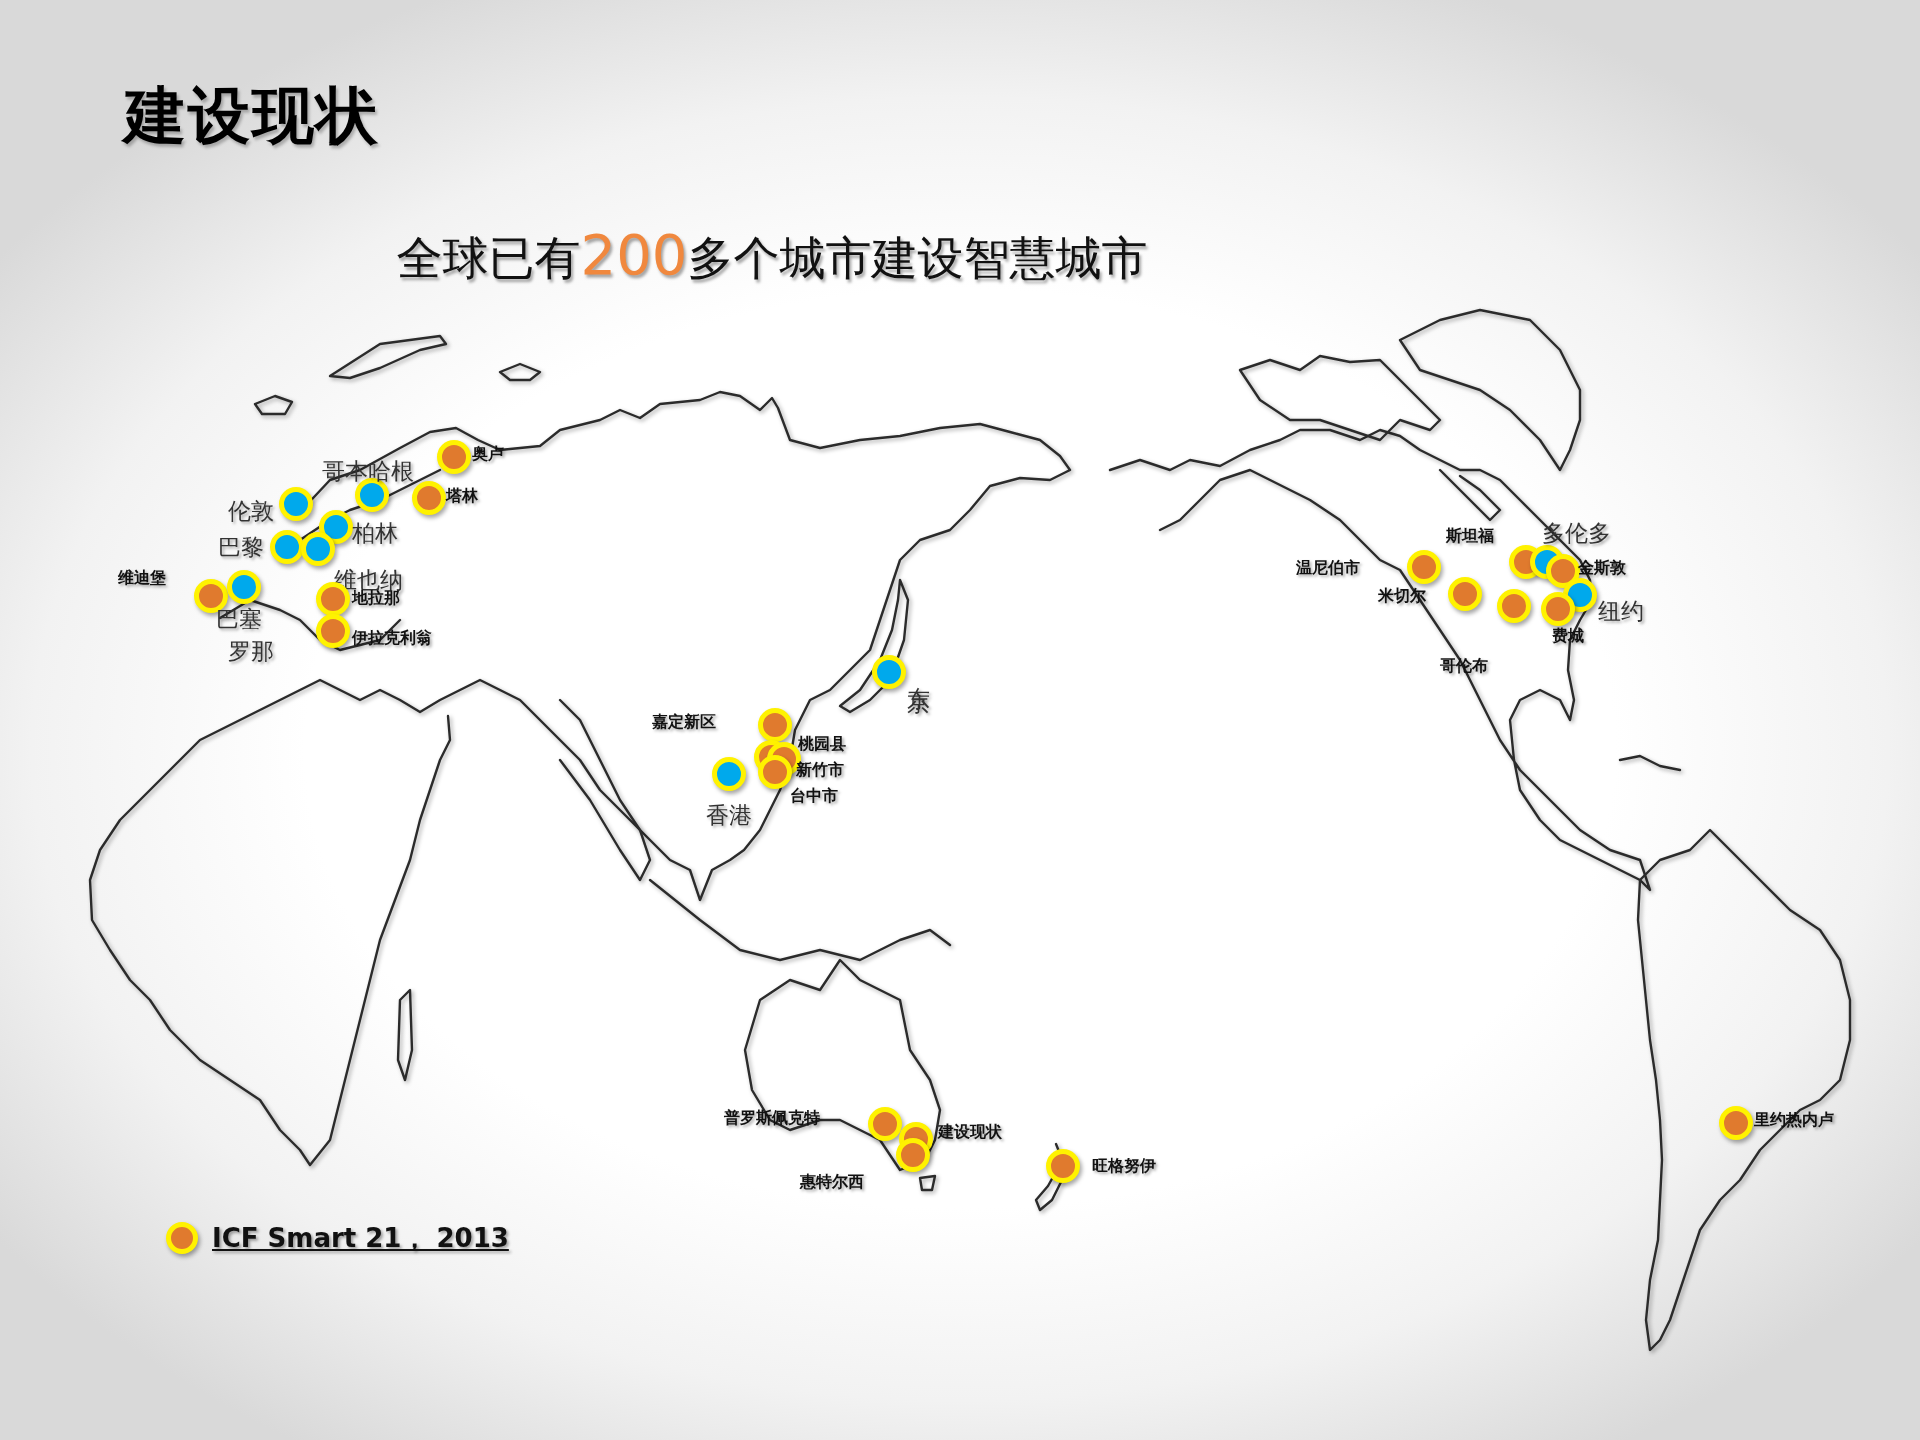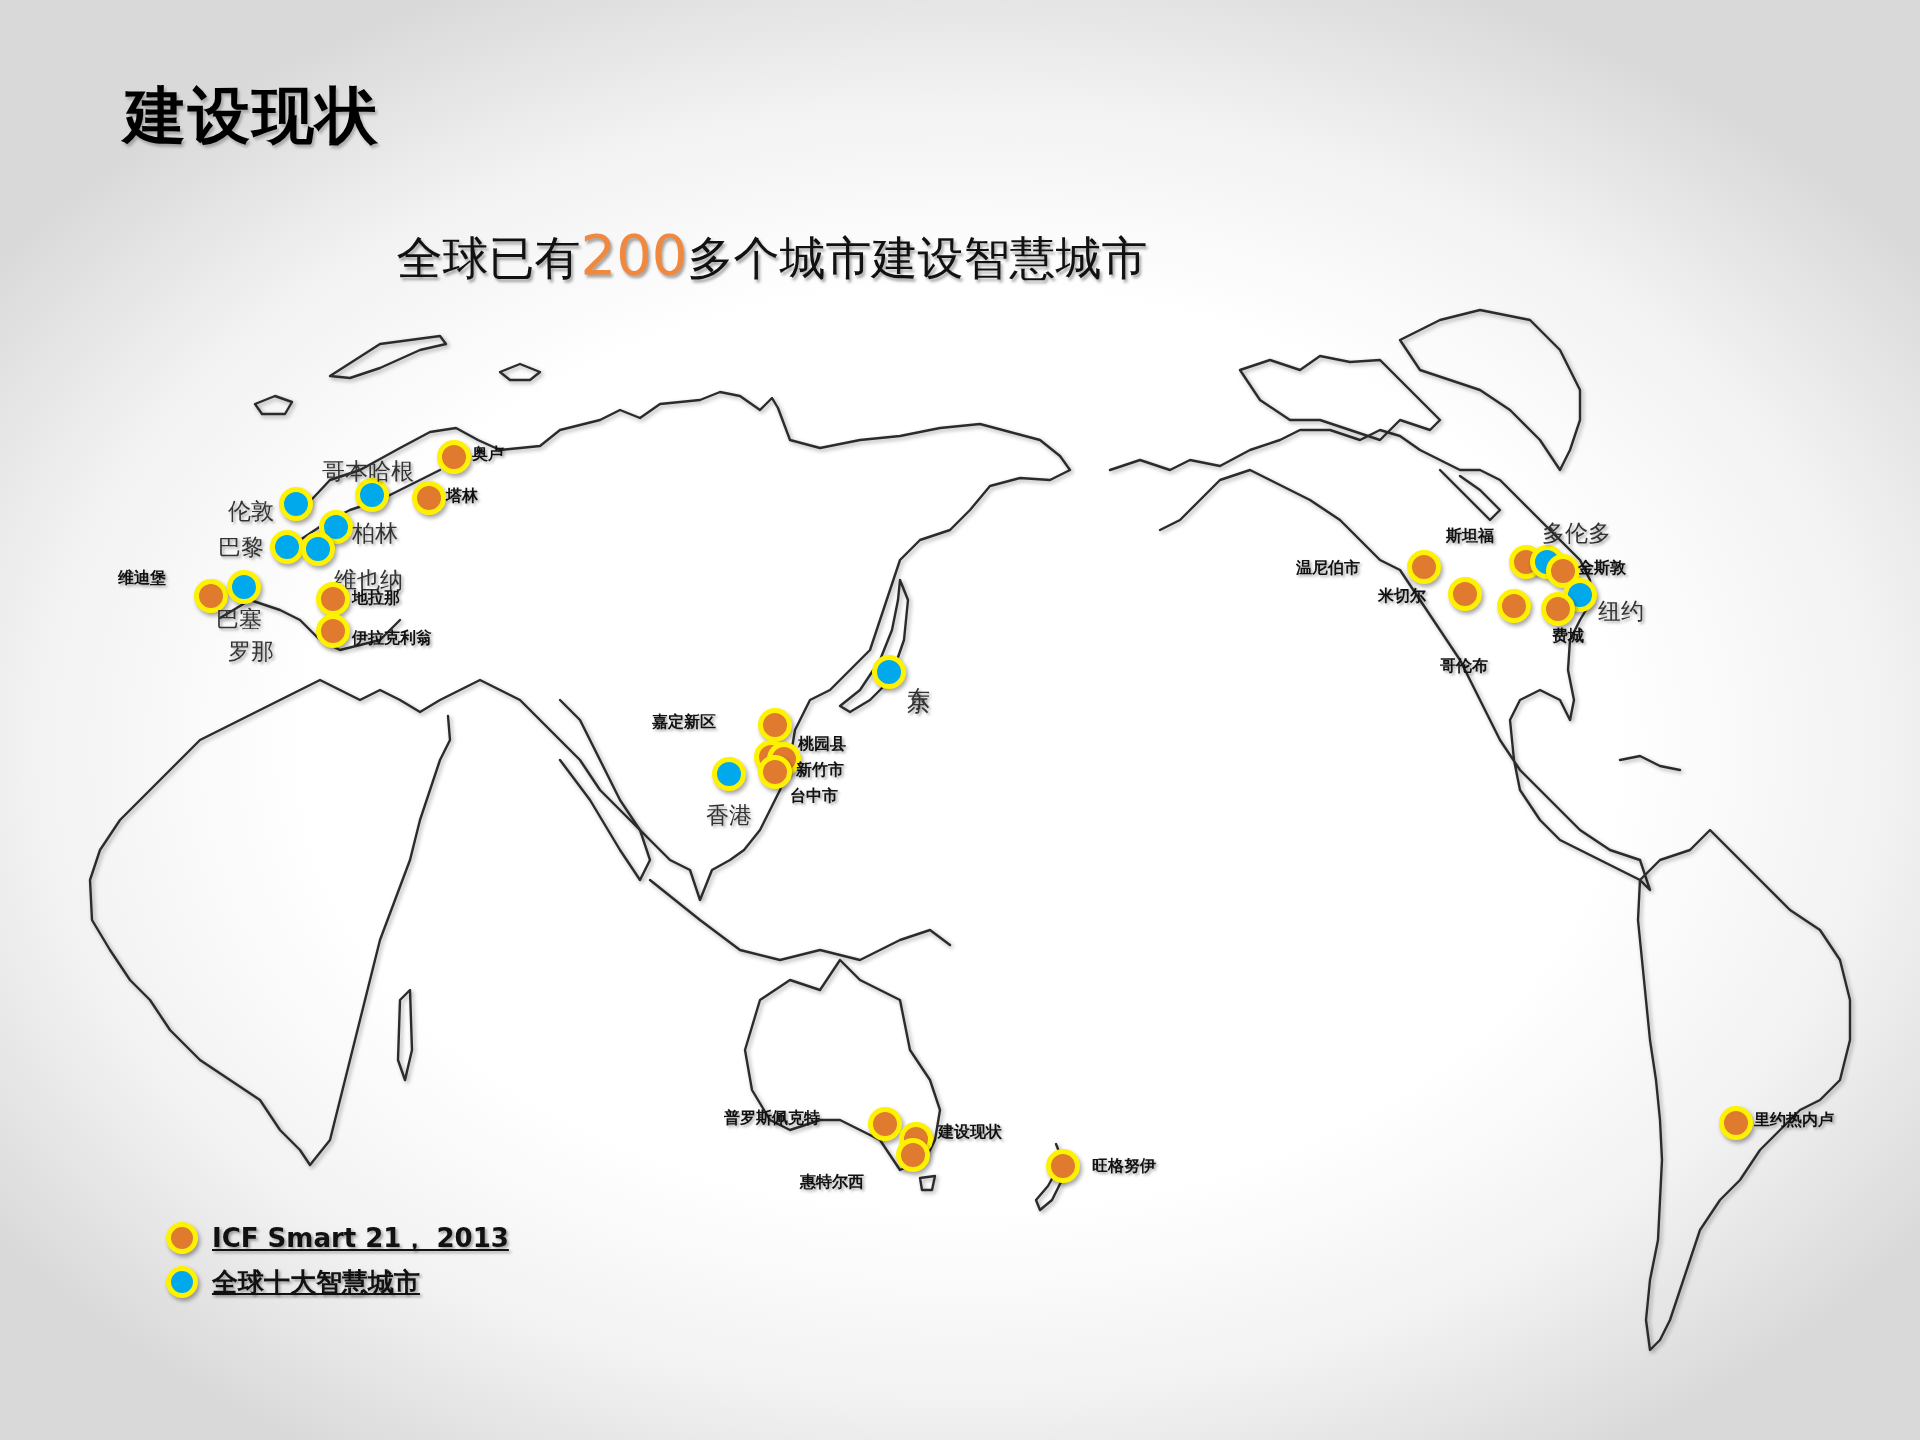"全球十大智慧城市" div.legend-row { html: <div> <span></span> <span>全球十大智慧城市</span> </div> -> none }
